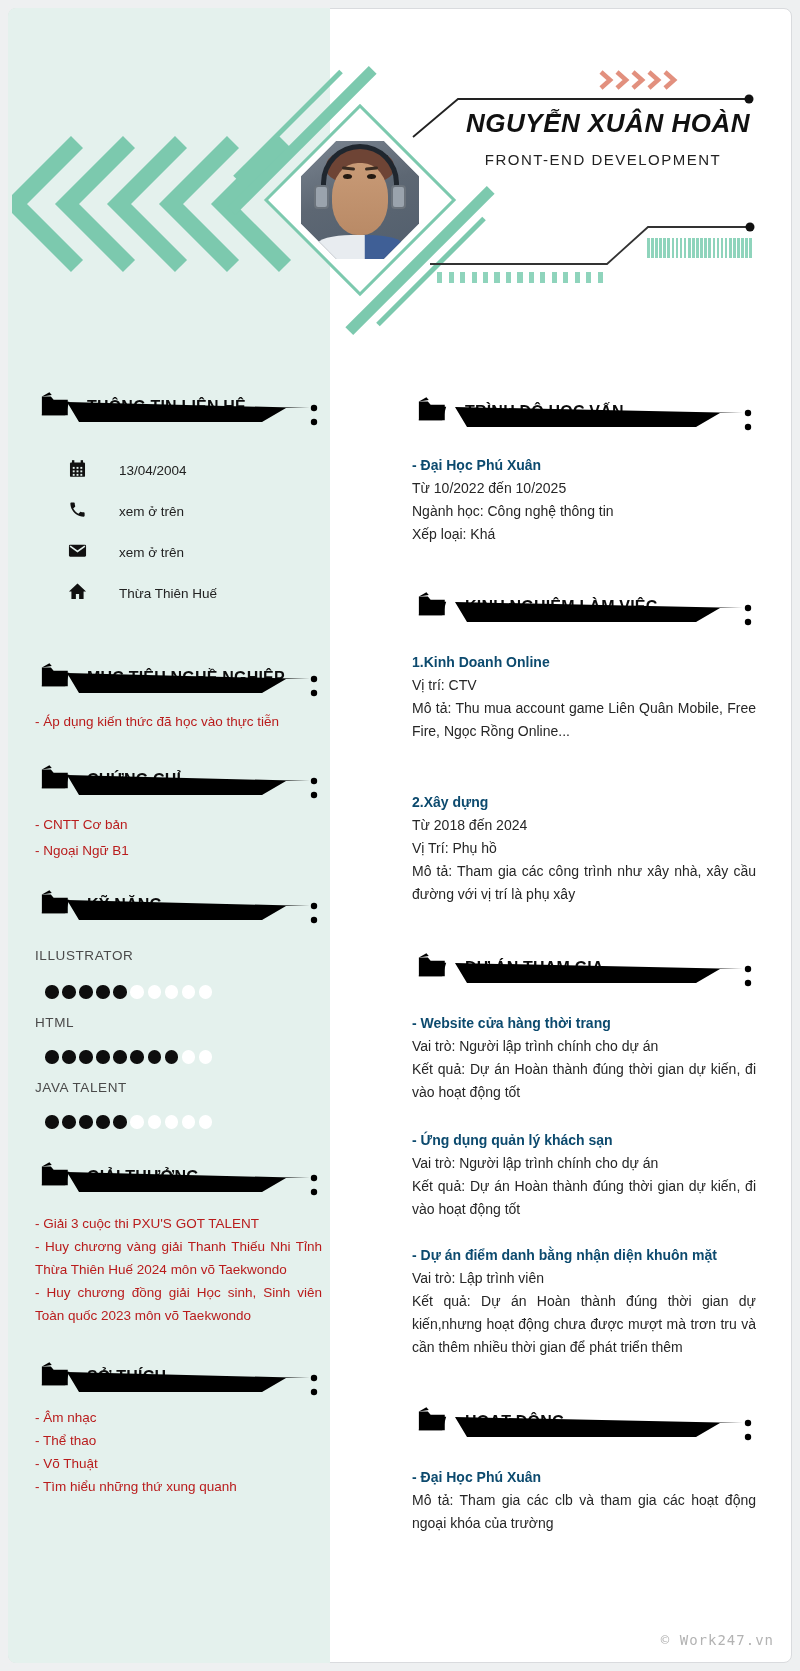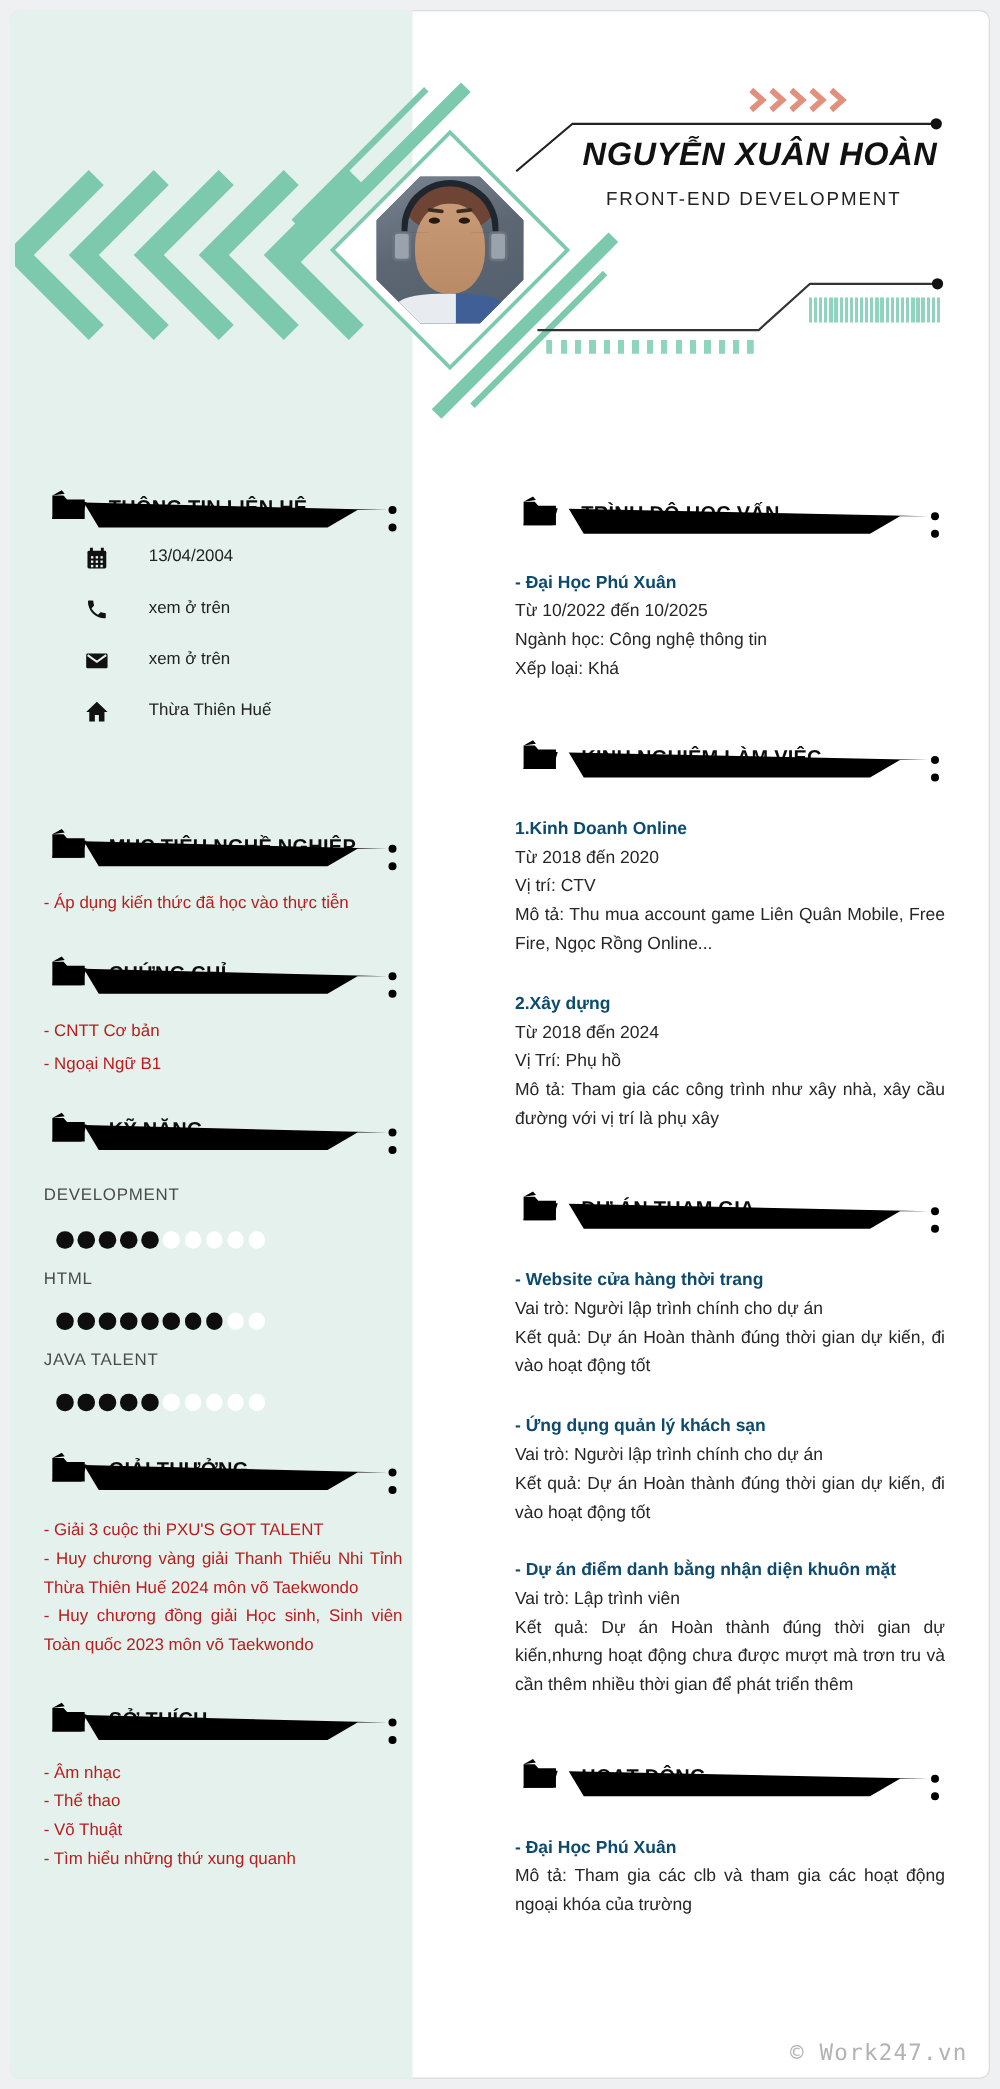"13/04/2004" .crow { align-items: flex-start -> flex-end }
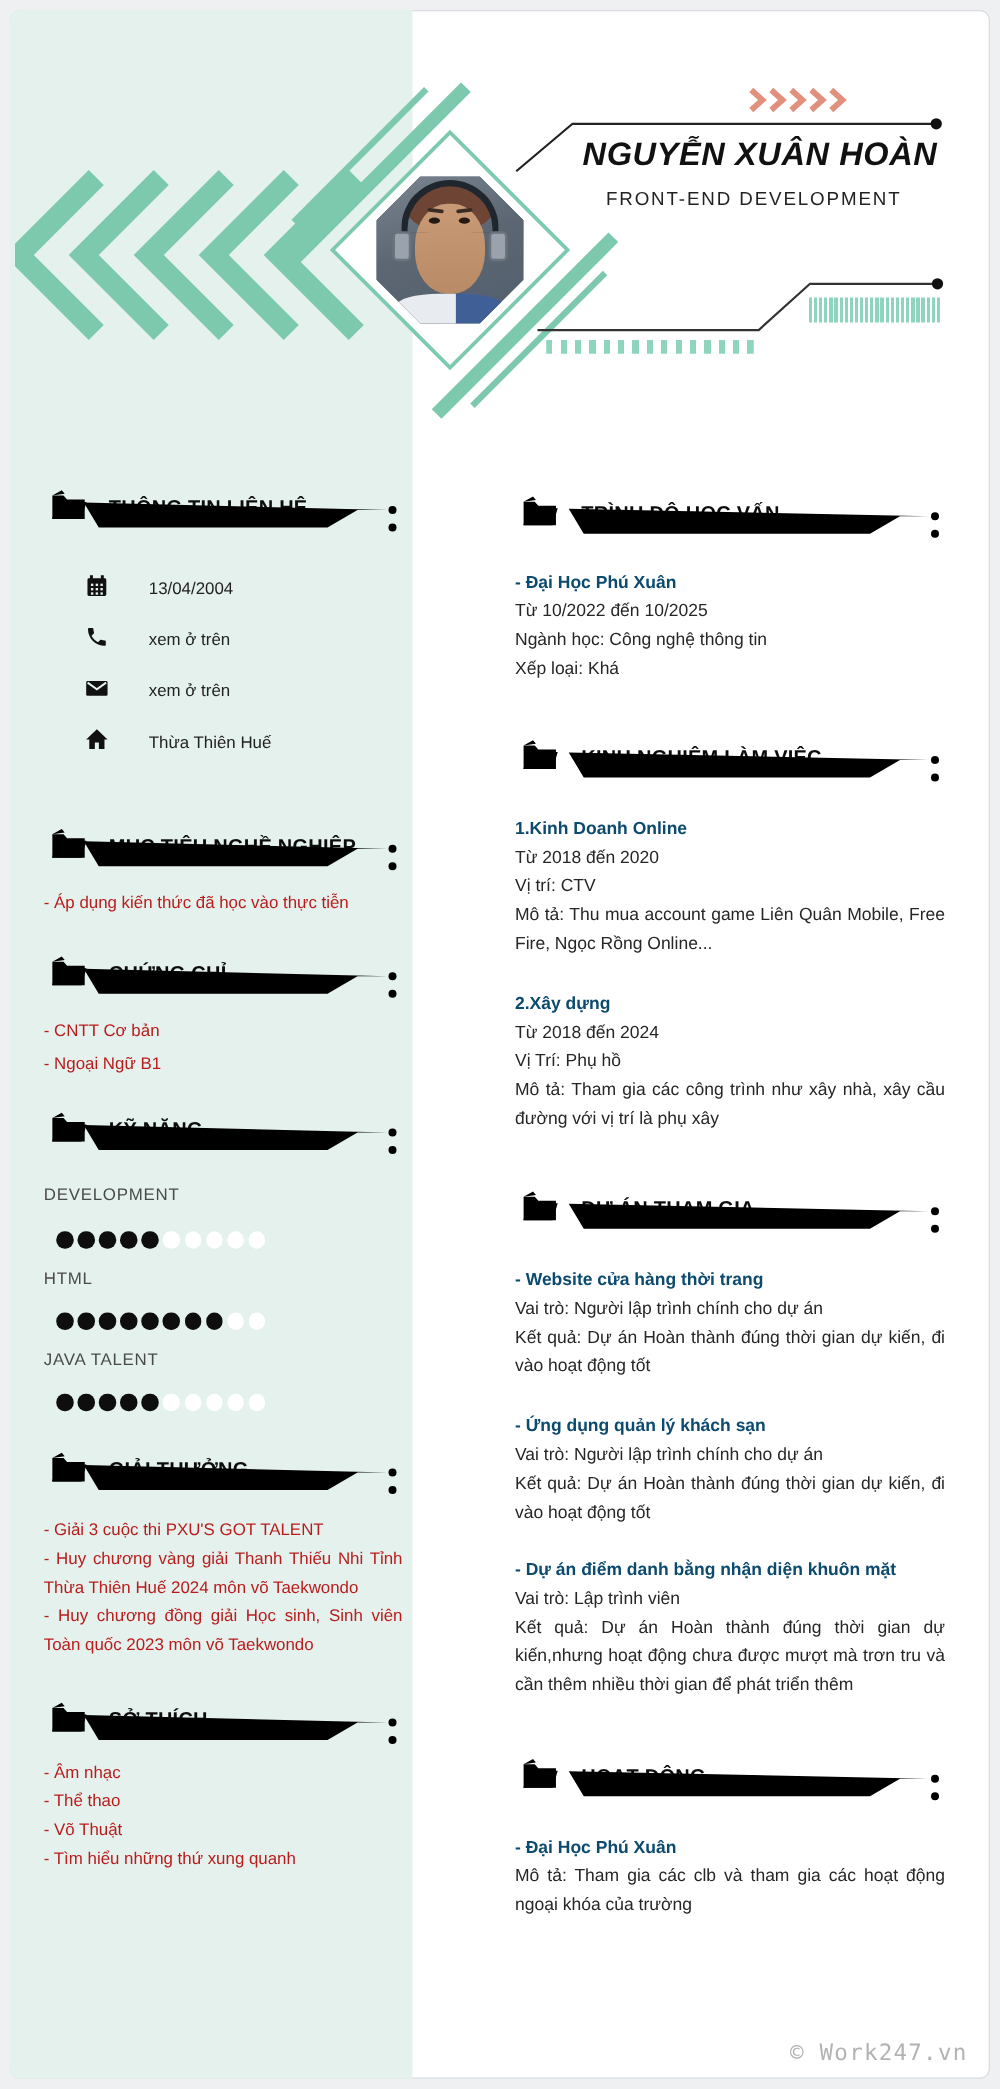"Từ 2018 đến 2020" div { html: <div>Từ 2018 đến 2020</div> -> none }
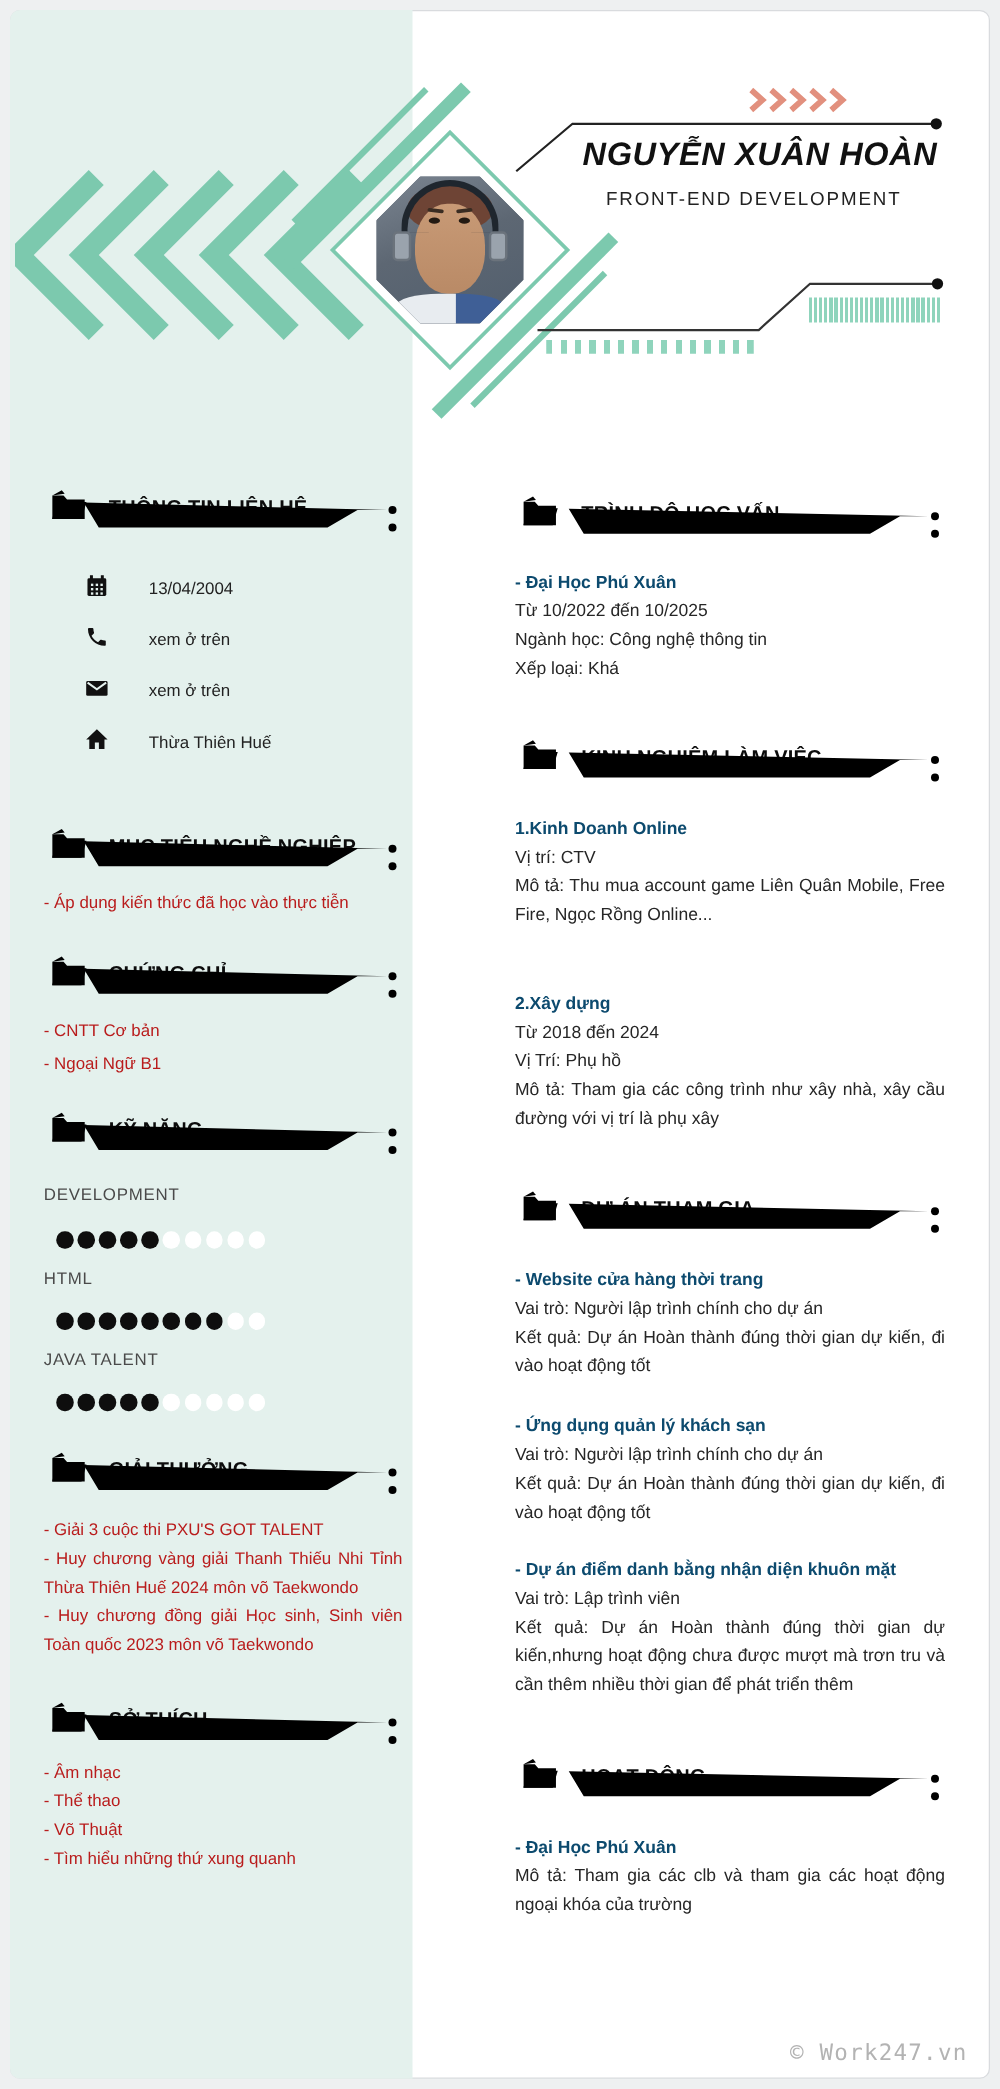"DEVELOPMENT" div.sec { text: DEVELOPMENT -> ILLUSTRATOR }
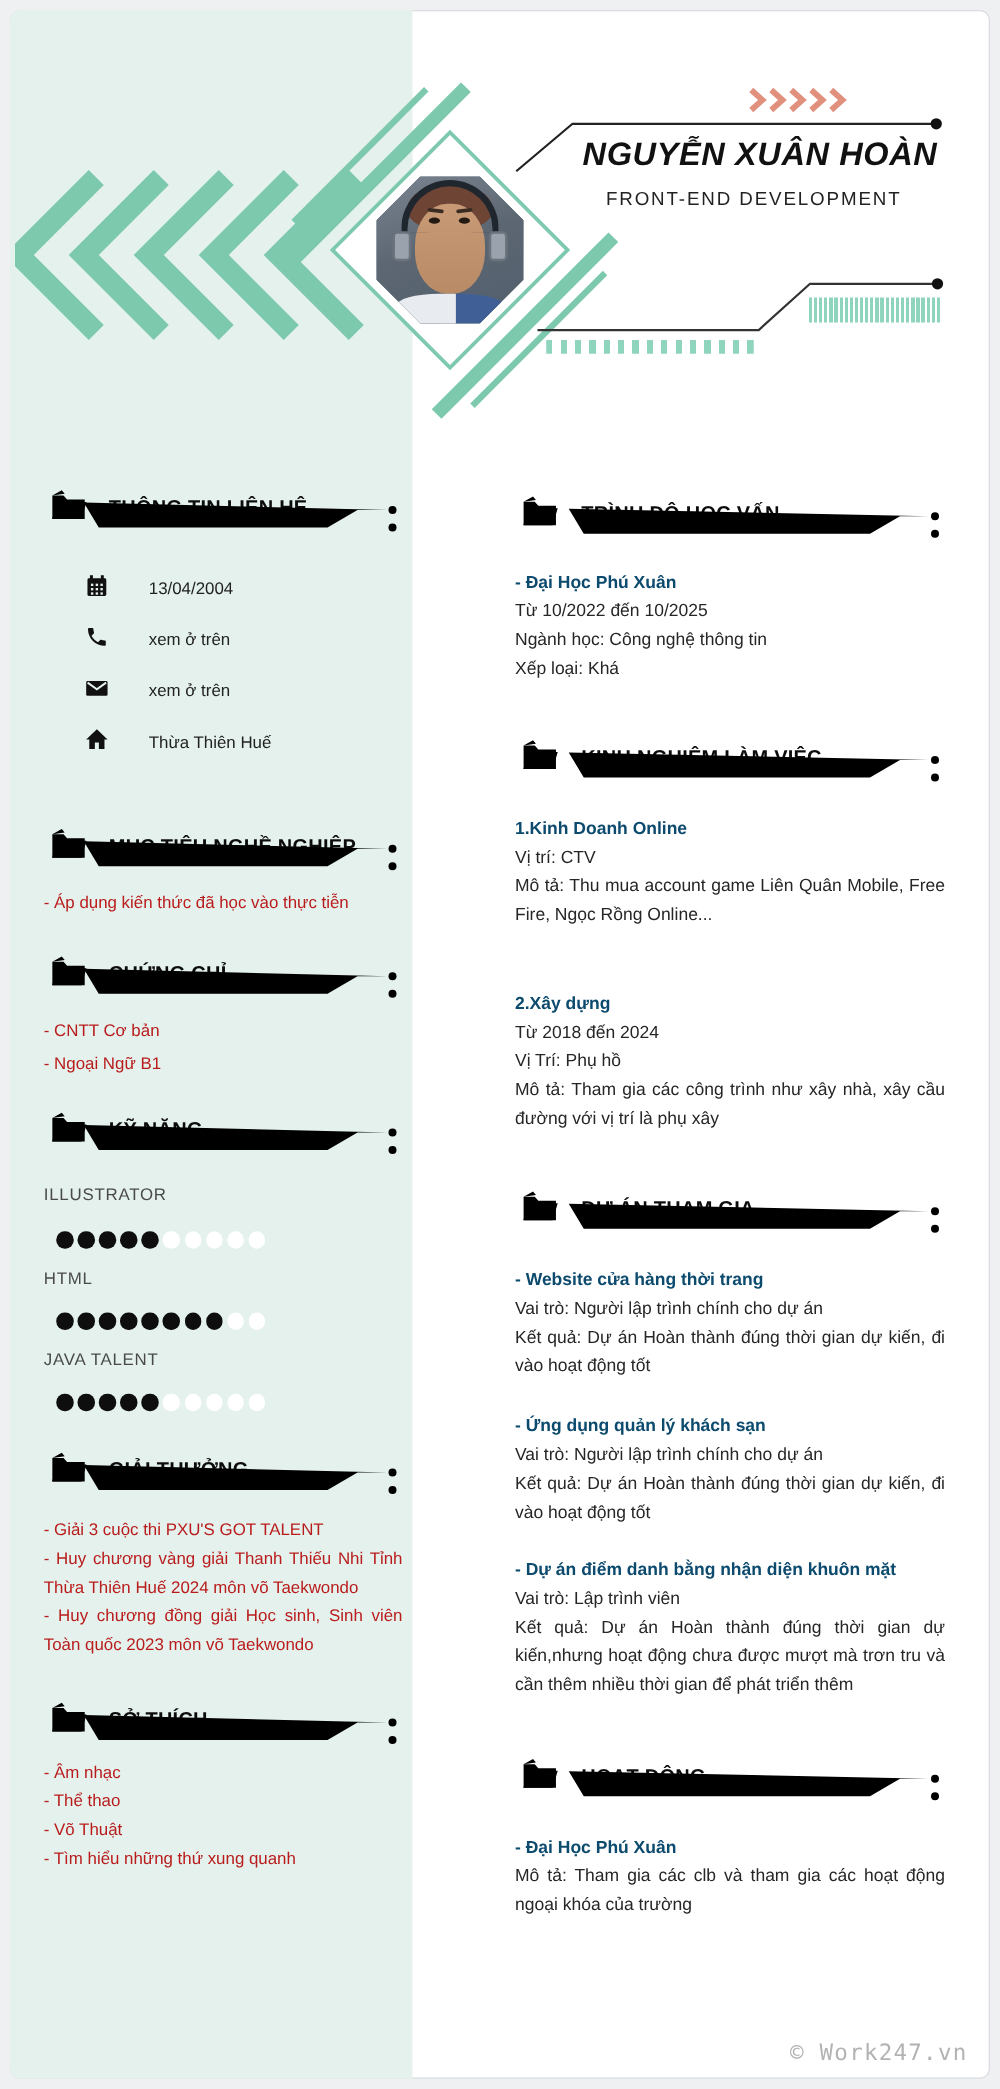"© Work247.vn" .footer { font-size: 18px -> 14px }
